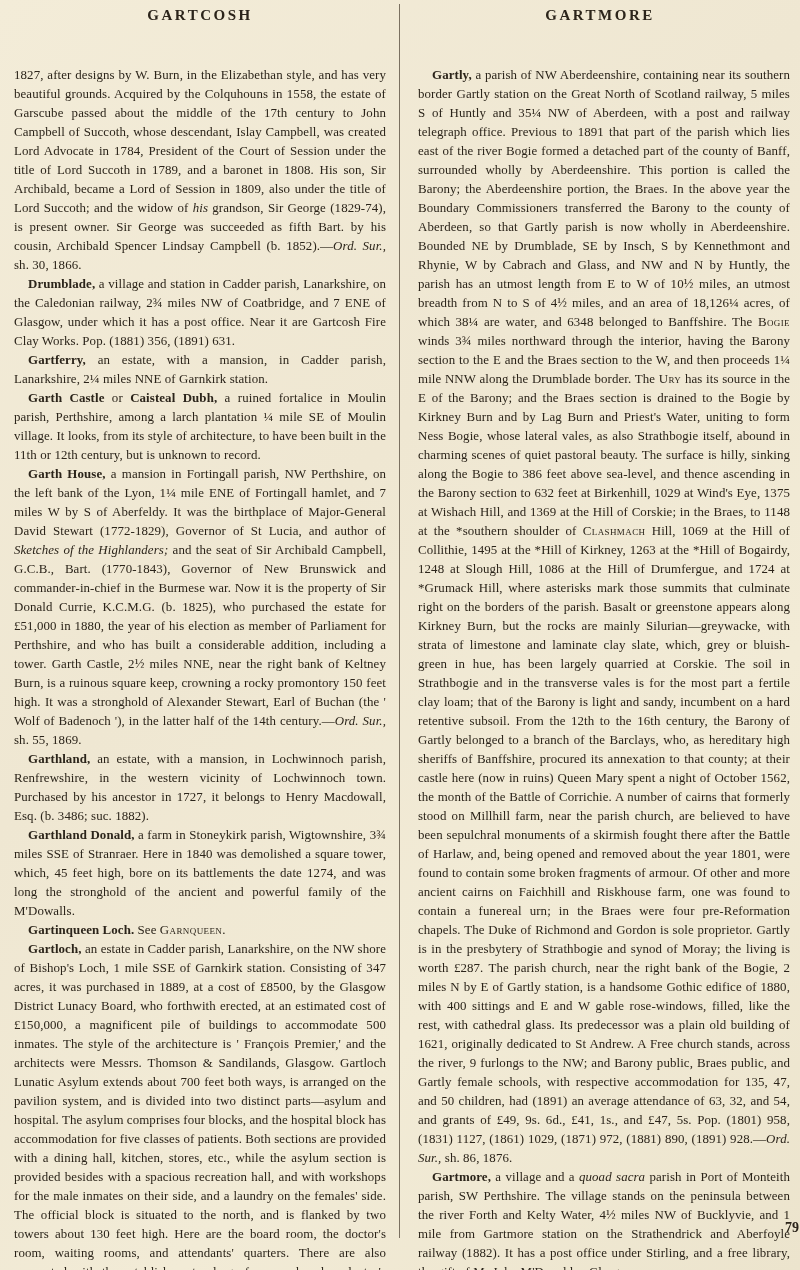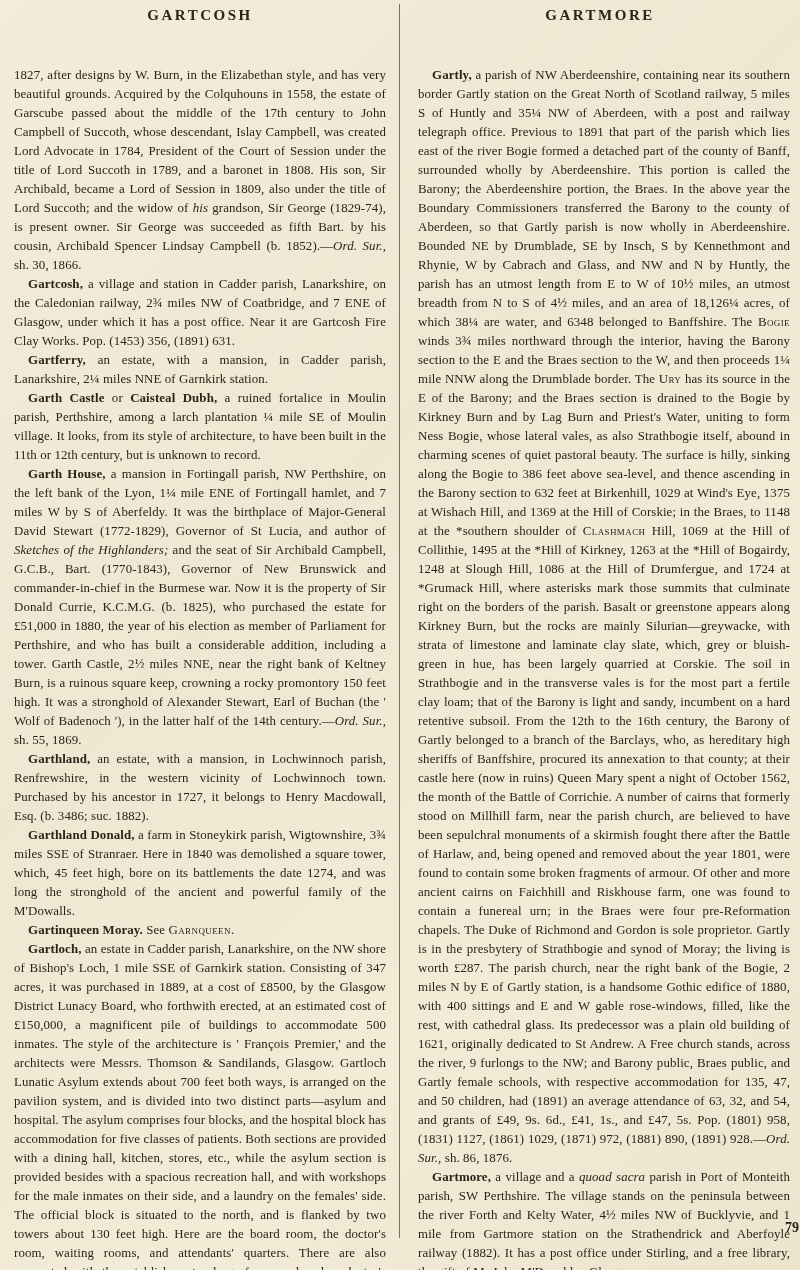"Gartcosh," span.run-bold { text: Gartcosh -> Drumblade }
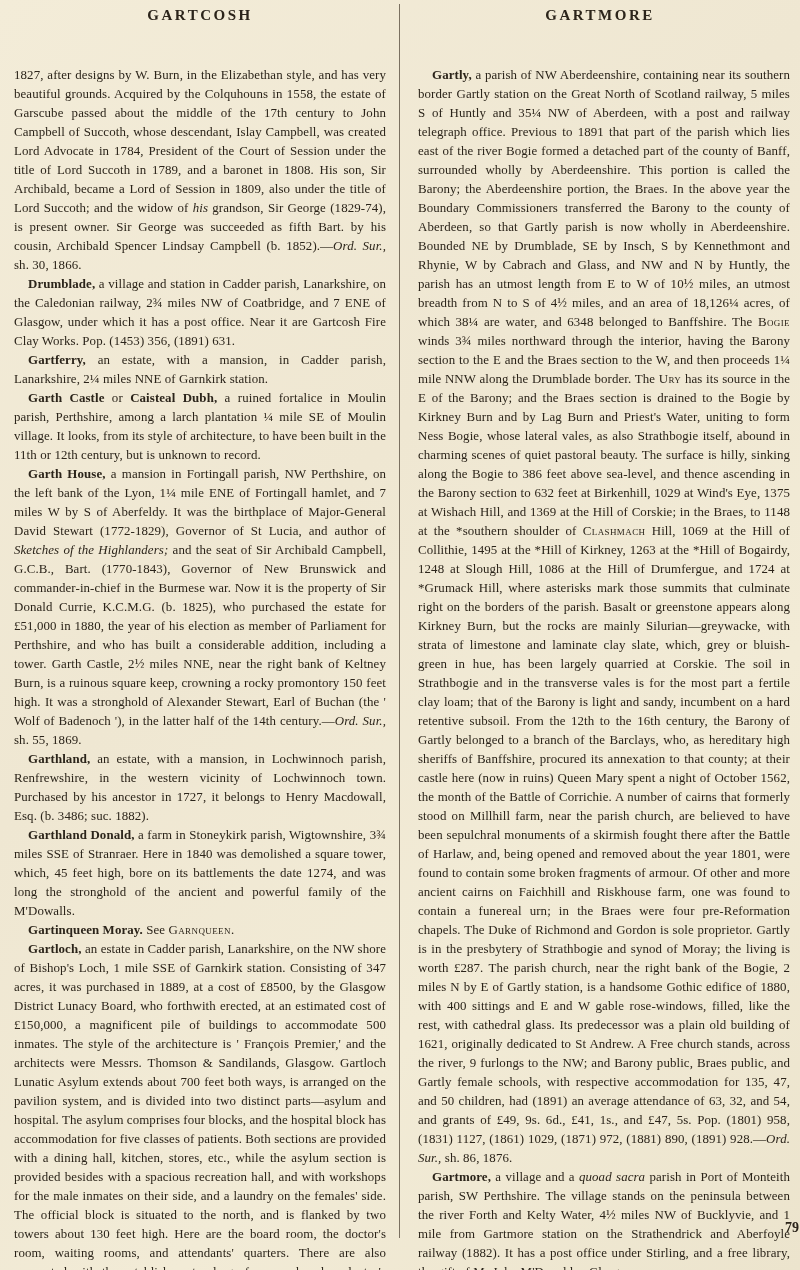"a village and station in" span.run-normal { text: 1453 -> 1881 }
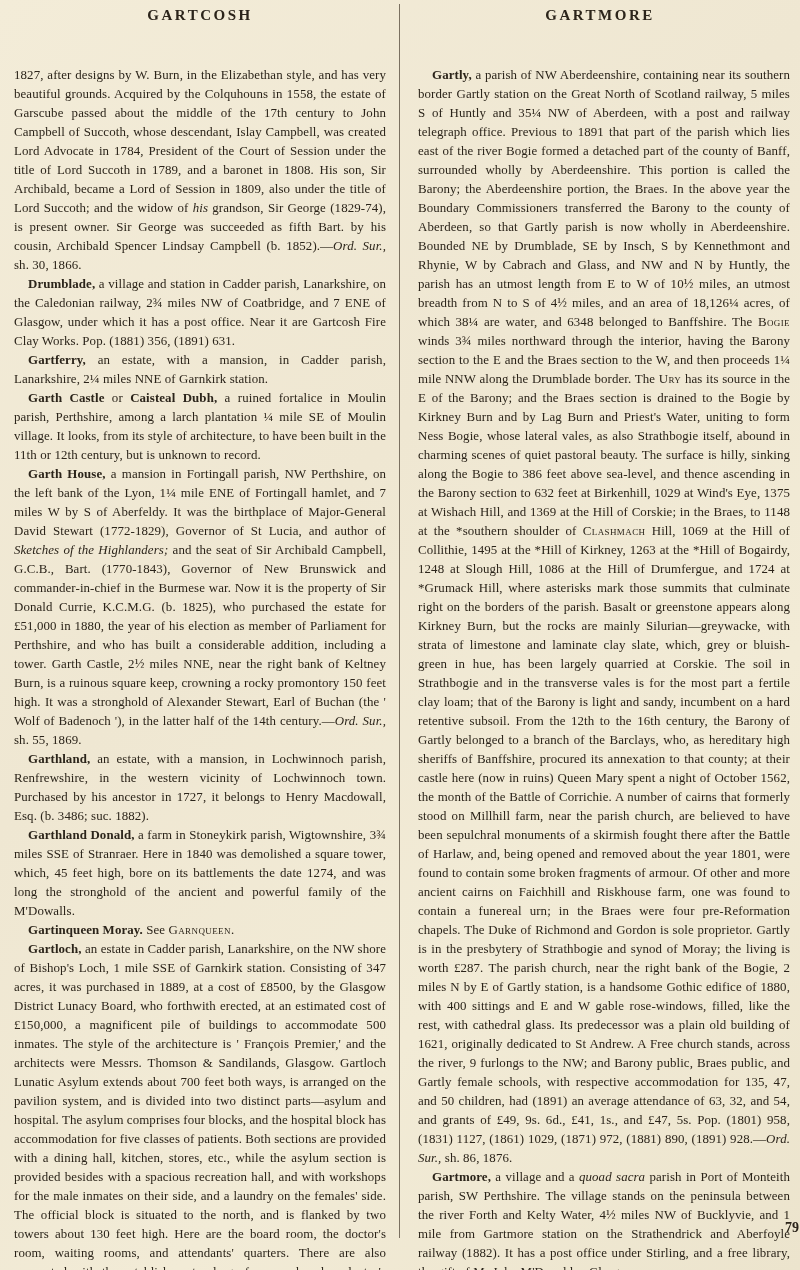"Gartinqueen Moray." span.run-bold { text: Moray -> Loch }
